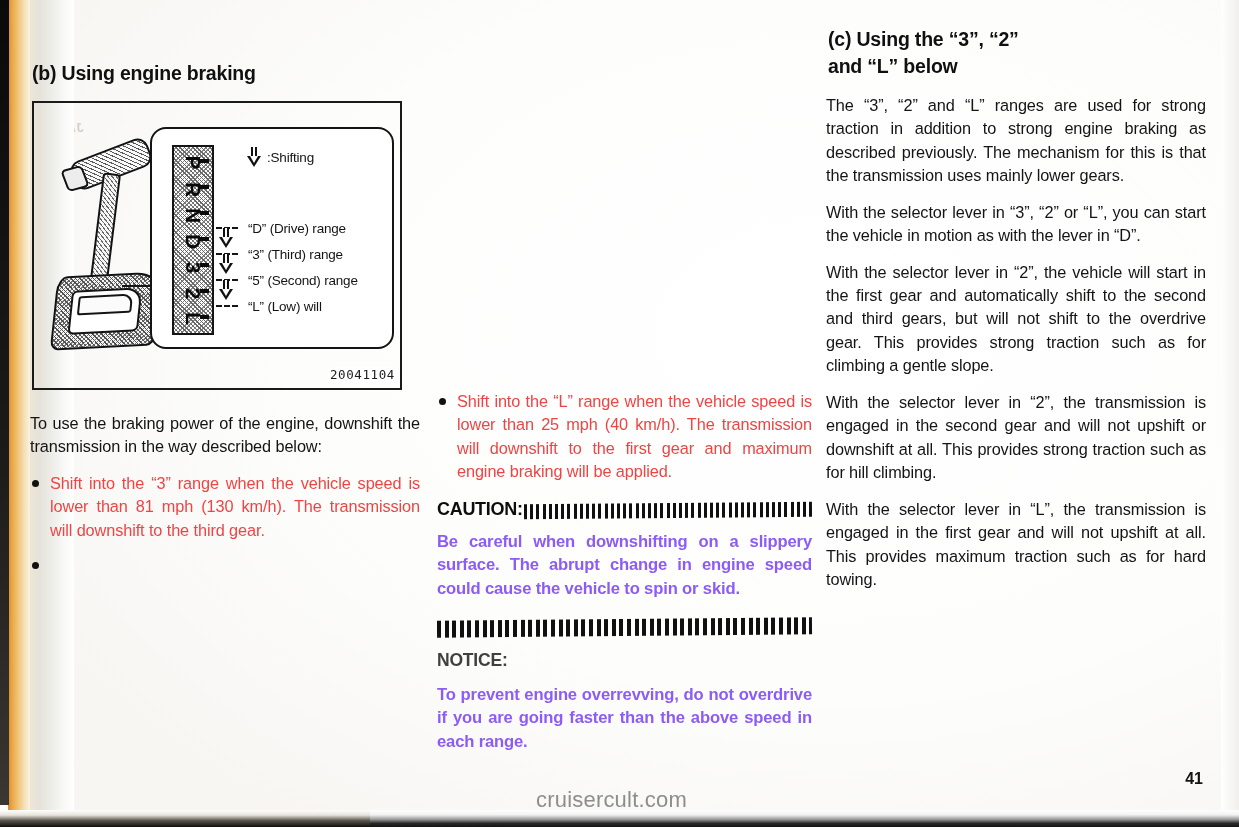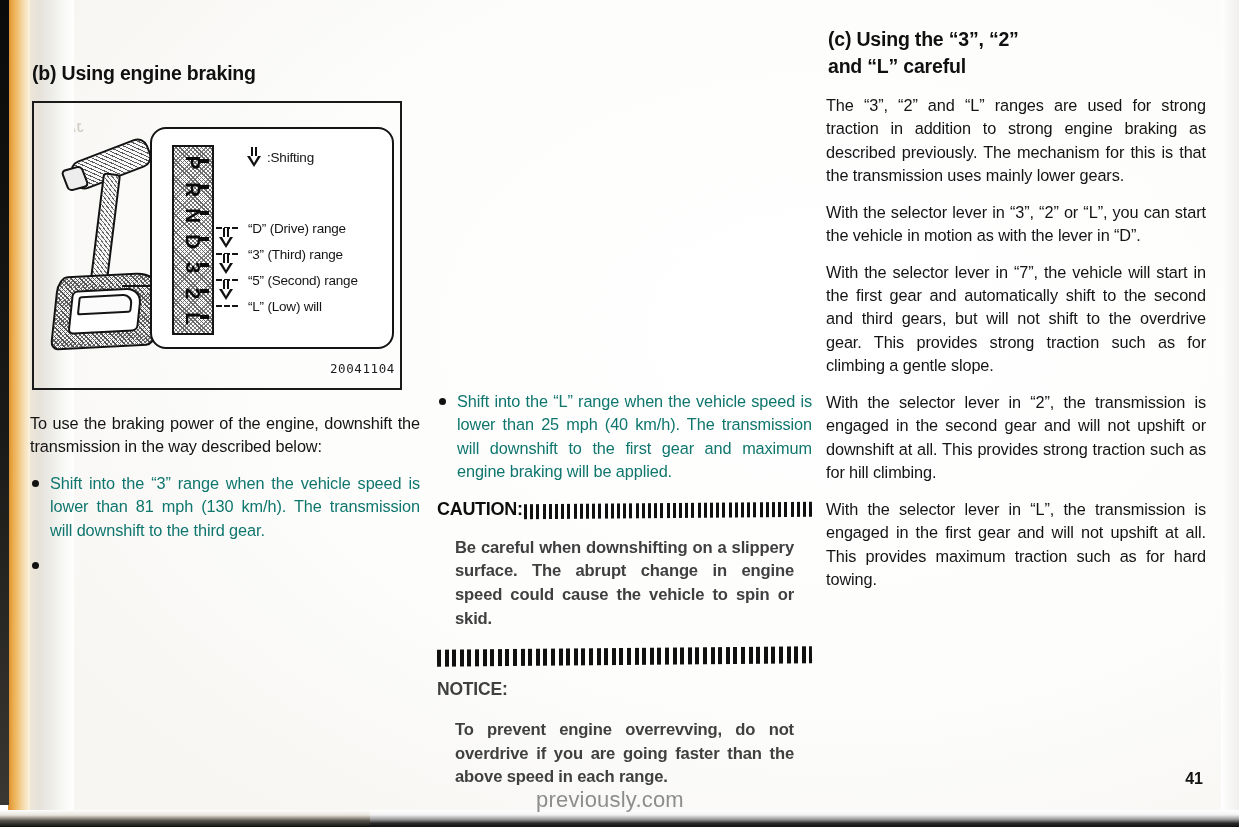"and “L” careful" span { text: careful -> below }
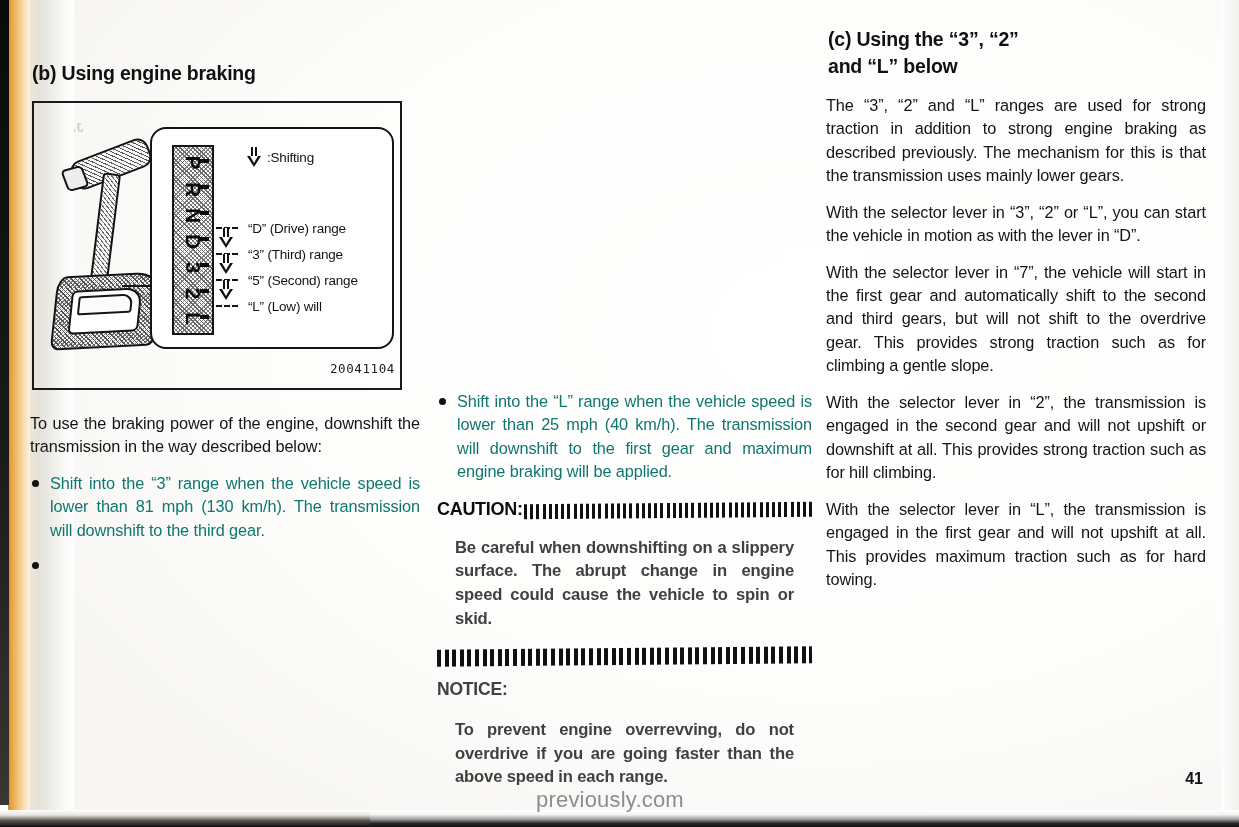"With the selector lever in “7”," p.body { text: 7 -> 2 }
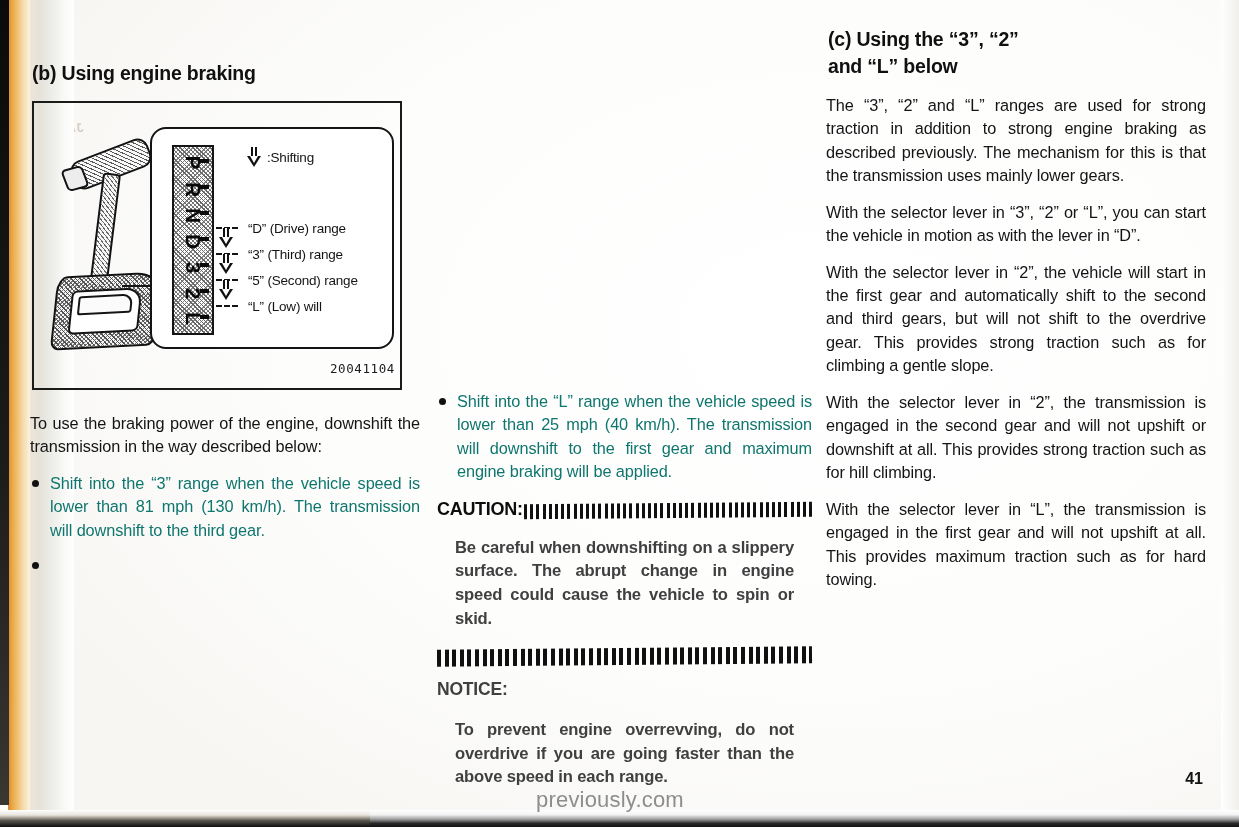"20041104" .fig-id { bottom: 12px -> 6px }
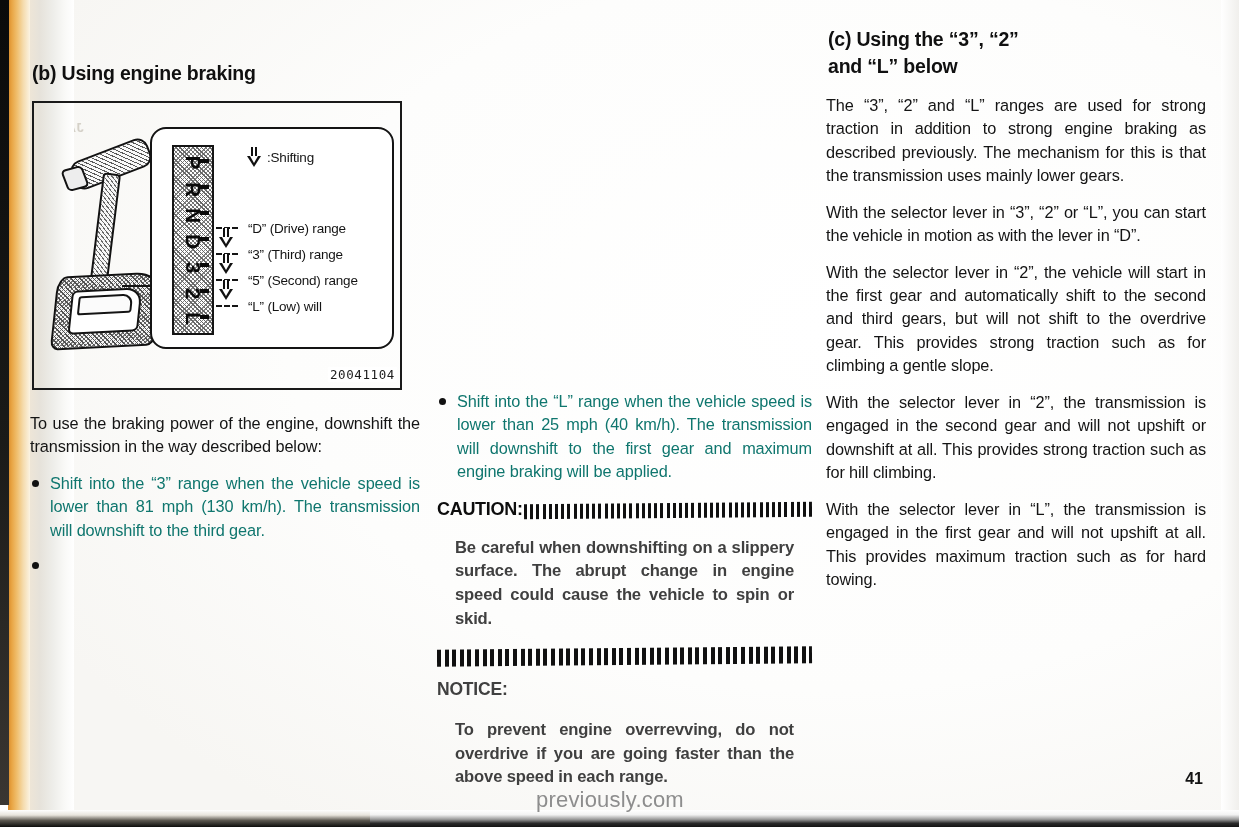"Shift into the “L” range" ul.bullets li { color: #0f766e -> #ef4444 }
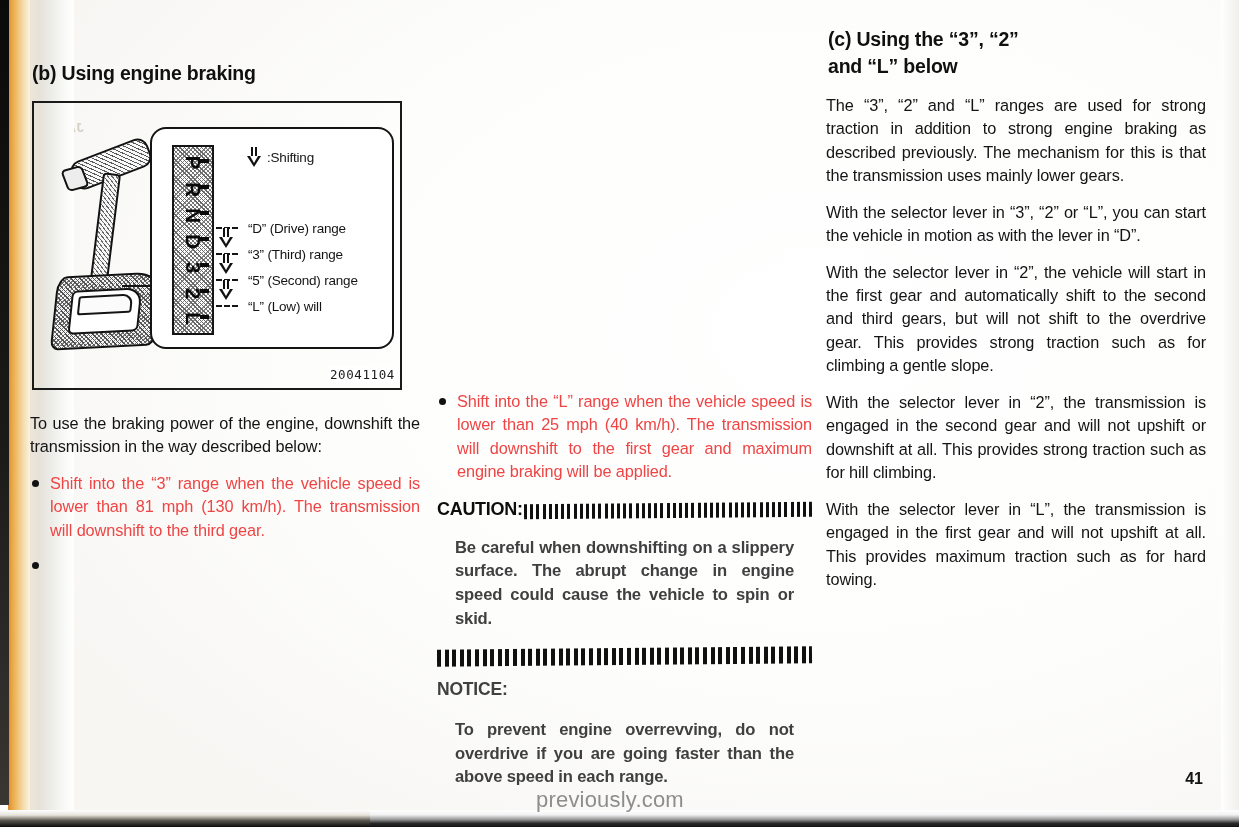"Be careful when downshifting on" p.warn { color: #404040 -> #8b5cf6; margin: 18px -> 0 }
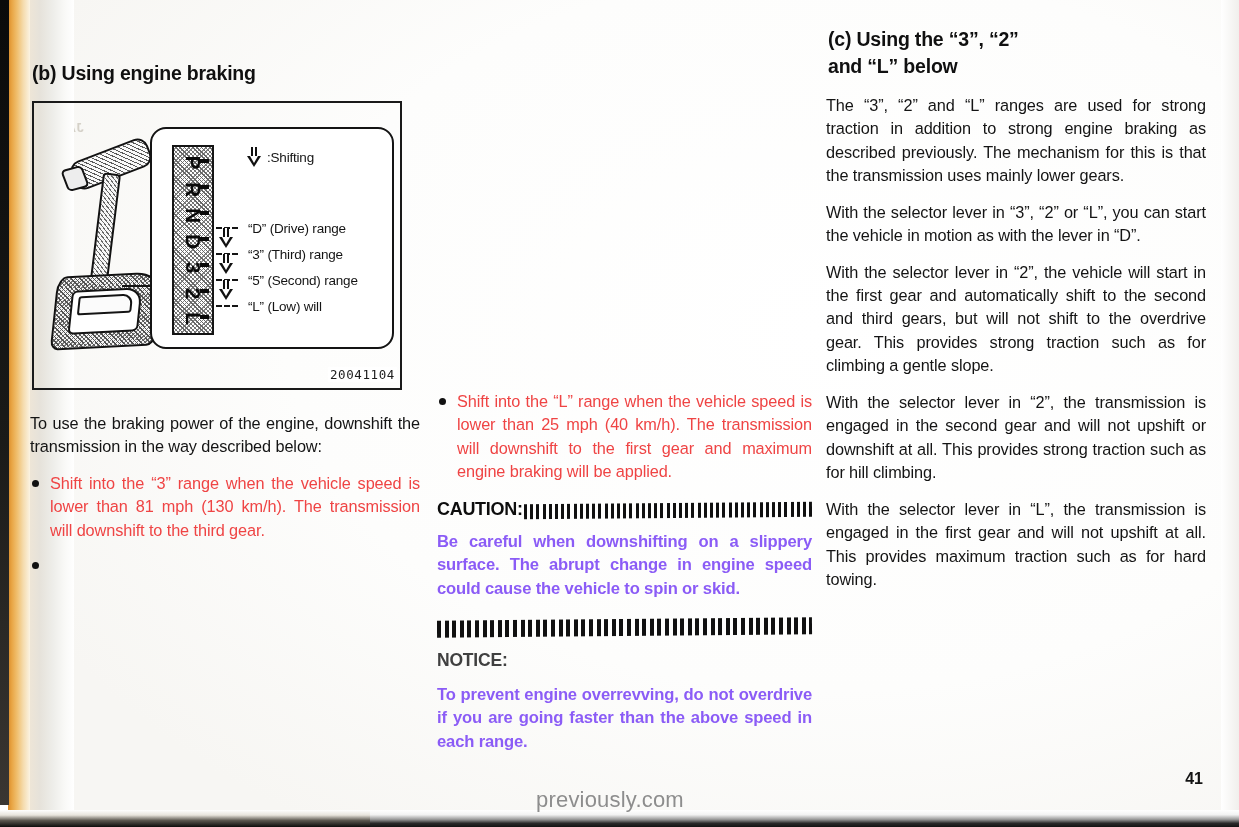"previously.com" div.watermark { text: previously.com -> cruisercult.com }
